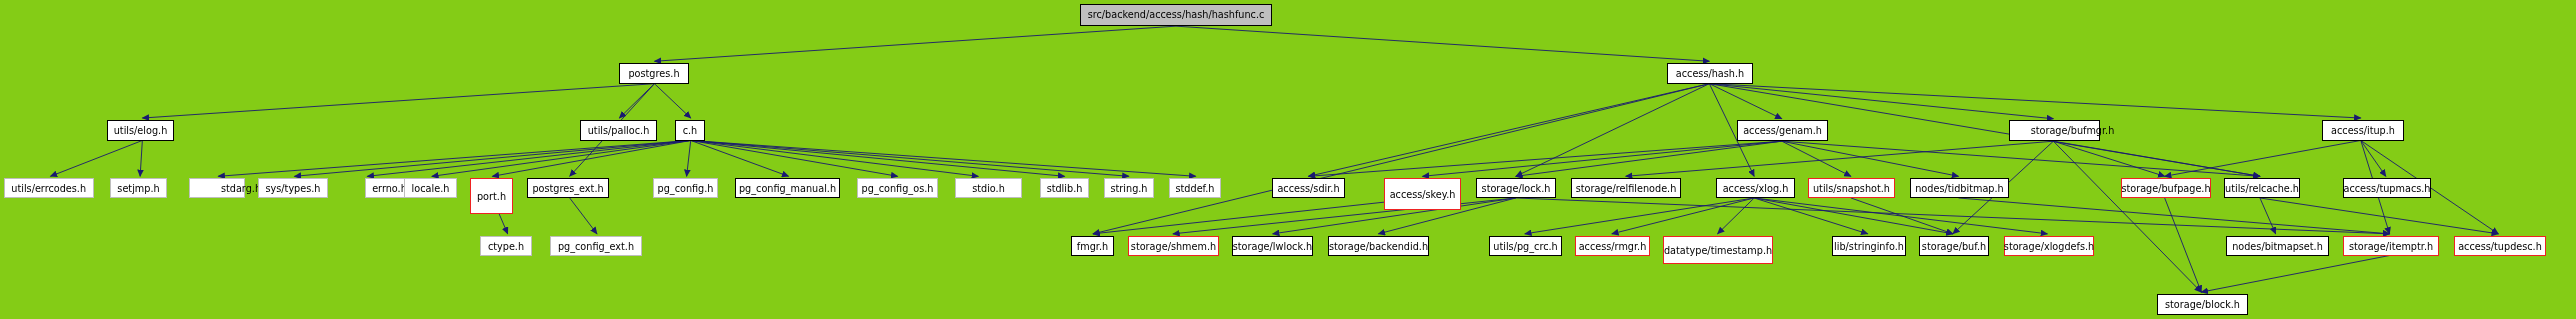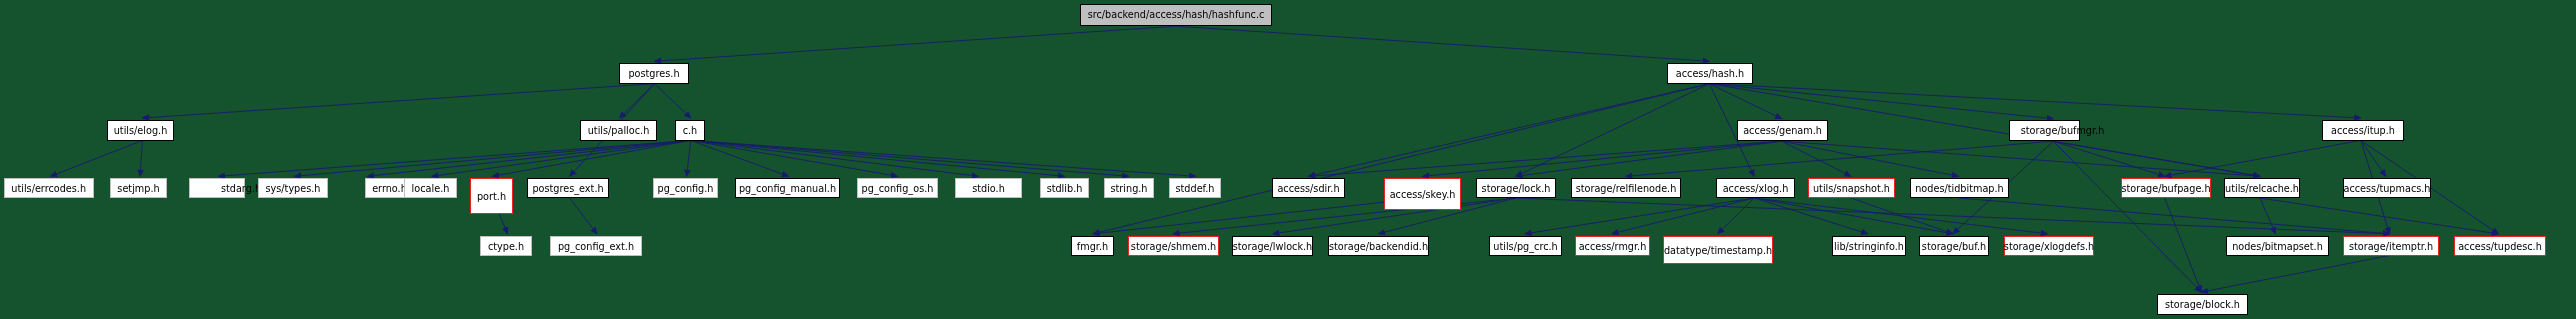"src/backend/access/hash/hashfunc.c" #canvas { background: #14532d -> #84cc16 }
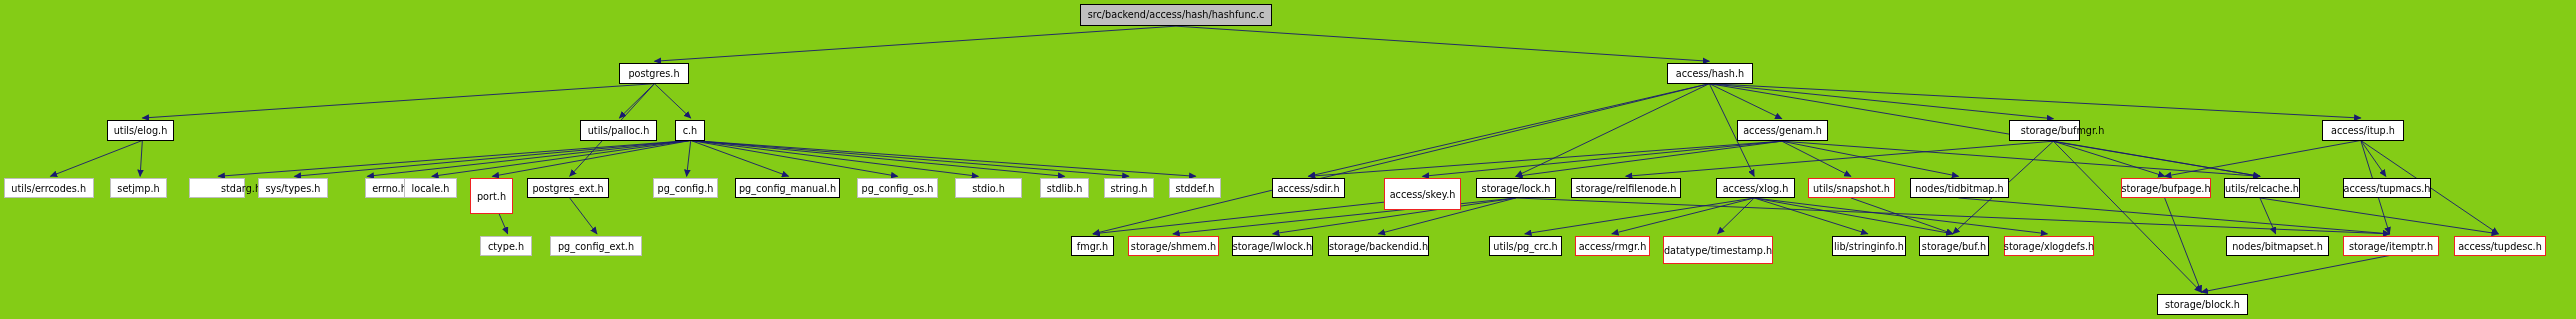"storage/bufmgr.h" div.node { width: 71px -> 91px }
